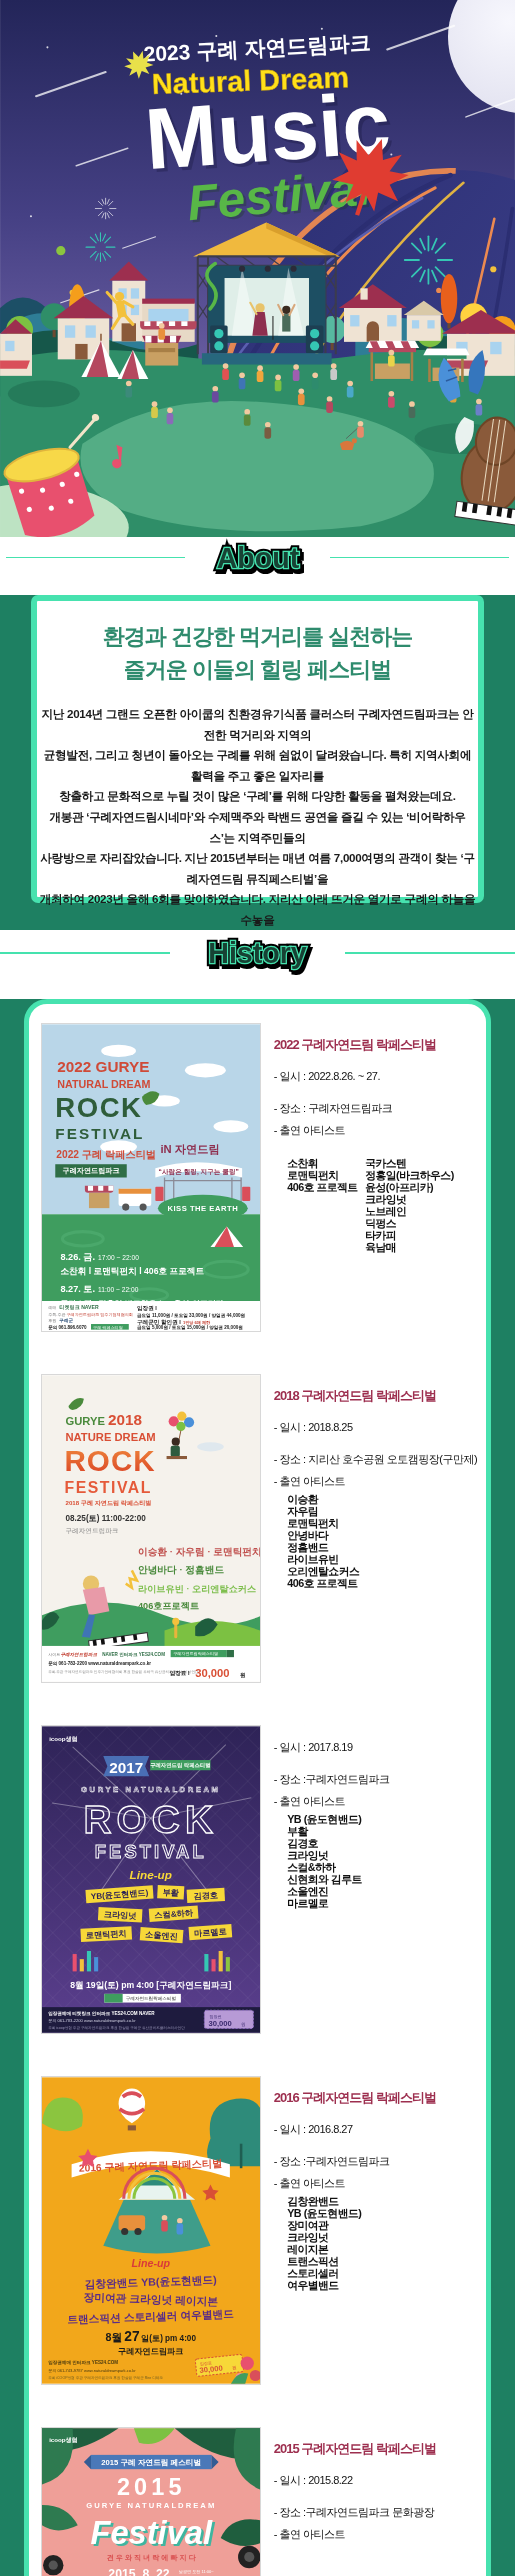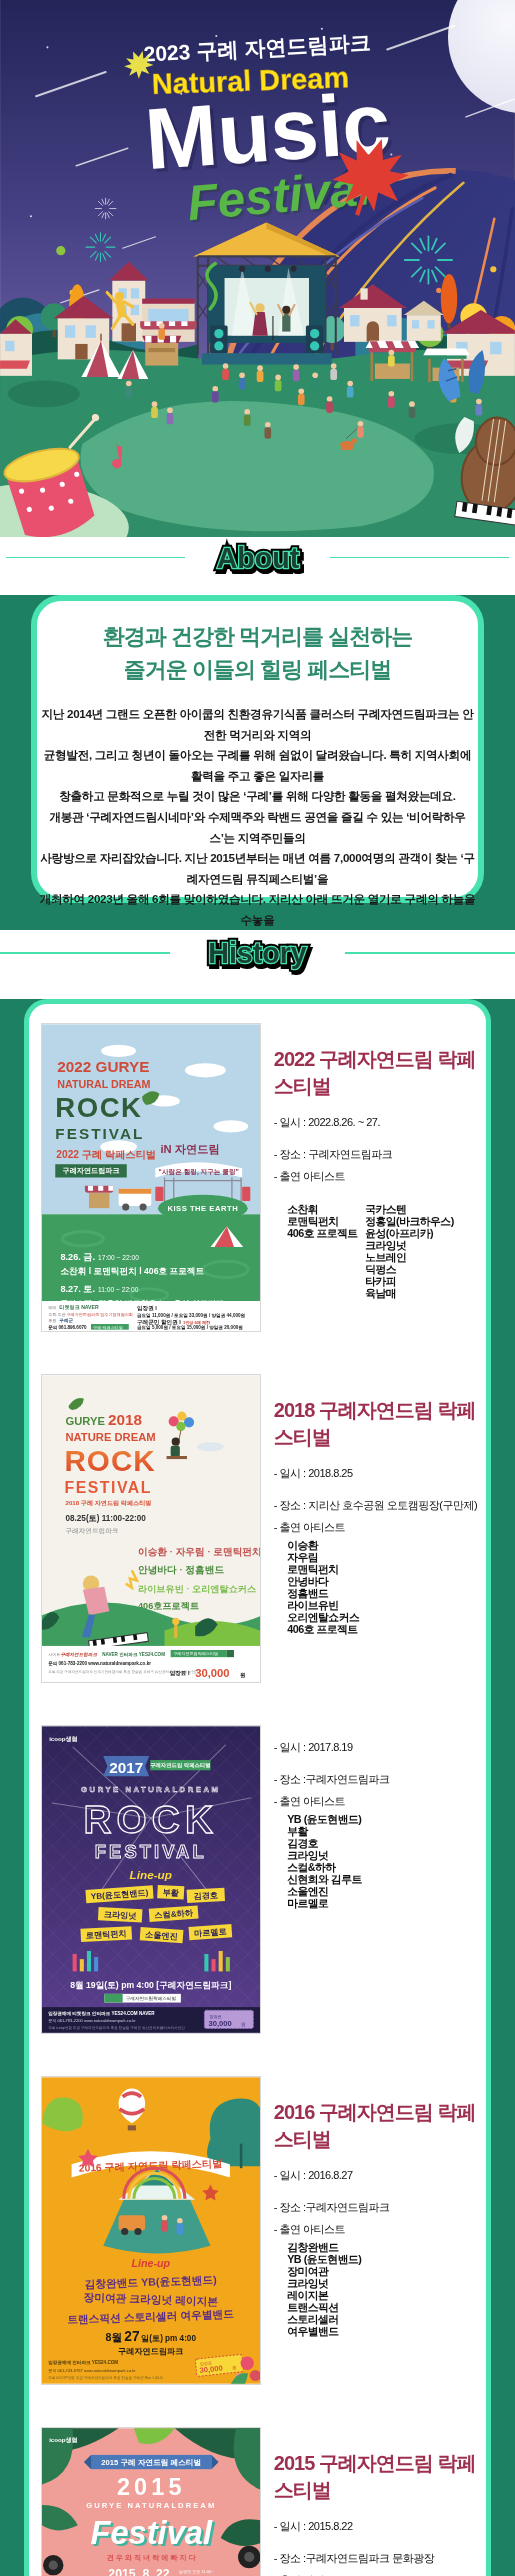"환경과 건강한 먹거리를 실천하는" .card { border-radius: 30px -> 7px }
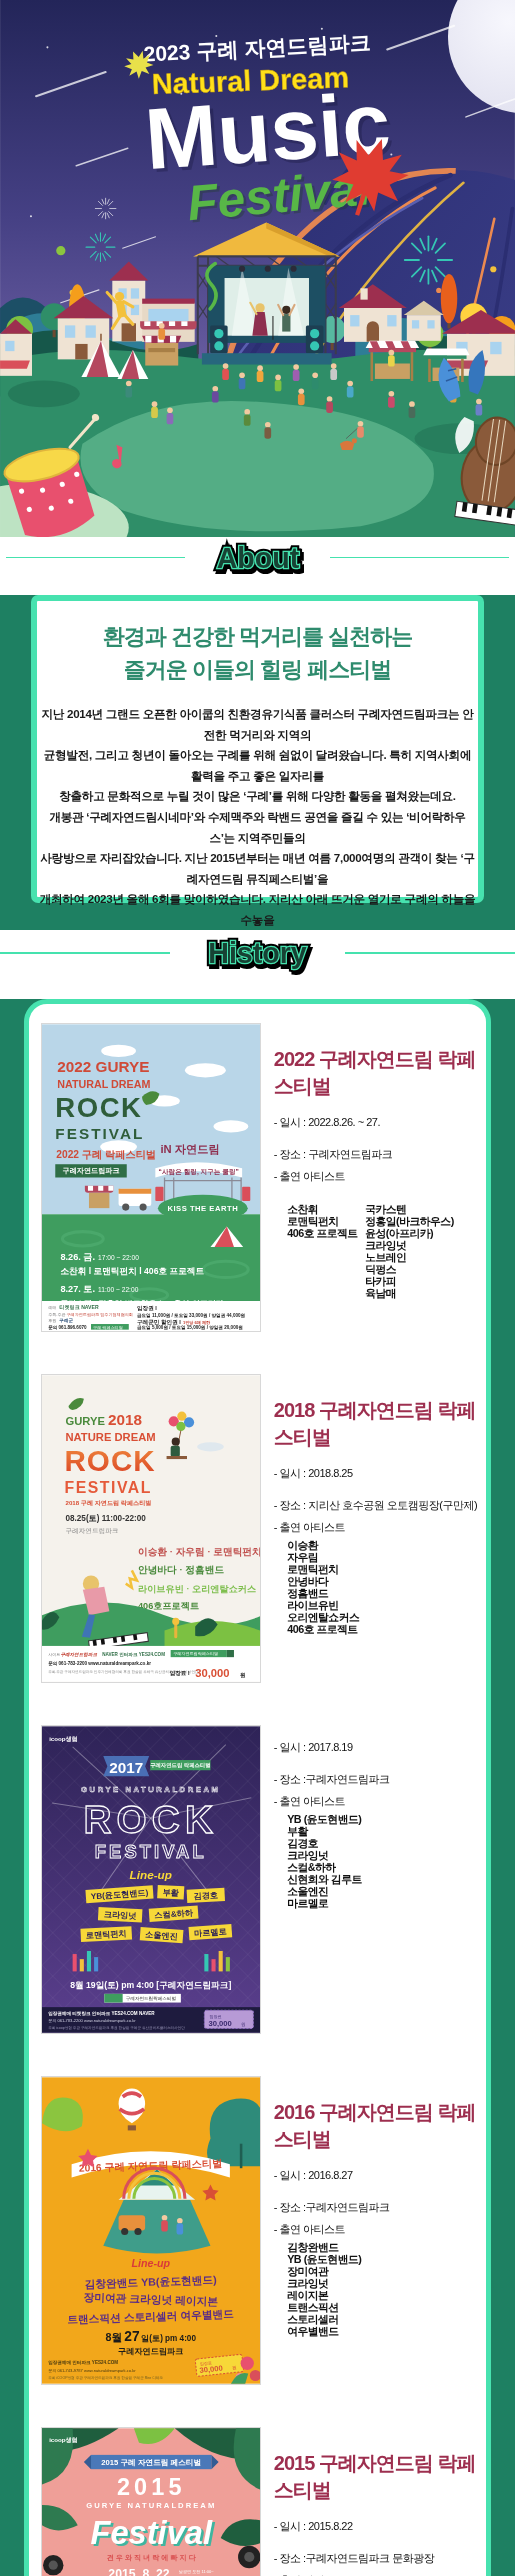"2022 구례자연드림 락페스티벌" .e-title { font-size: 20px -> 13px; margin-top: 23px -> 13px }
